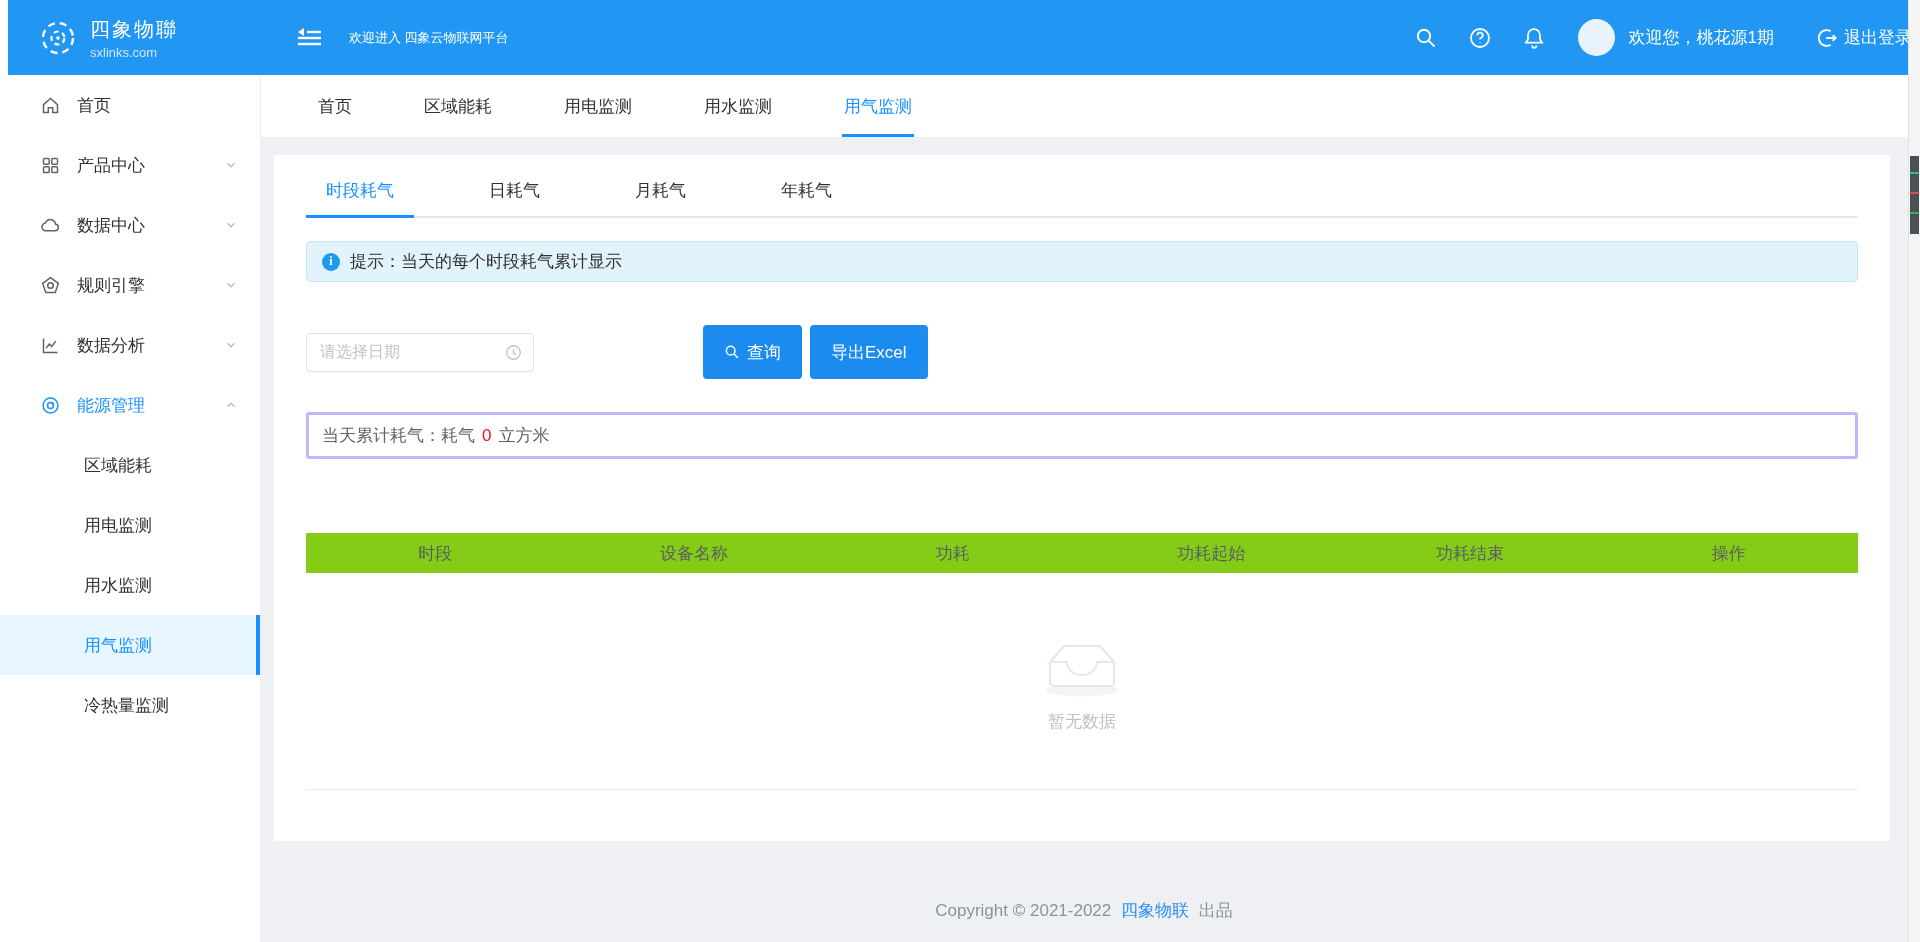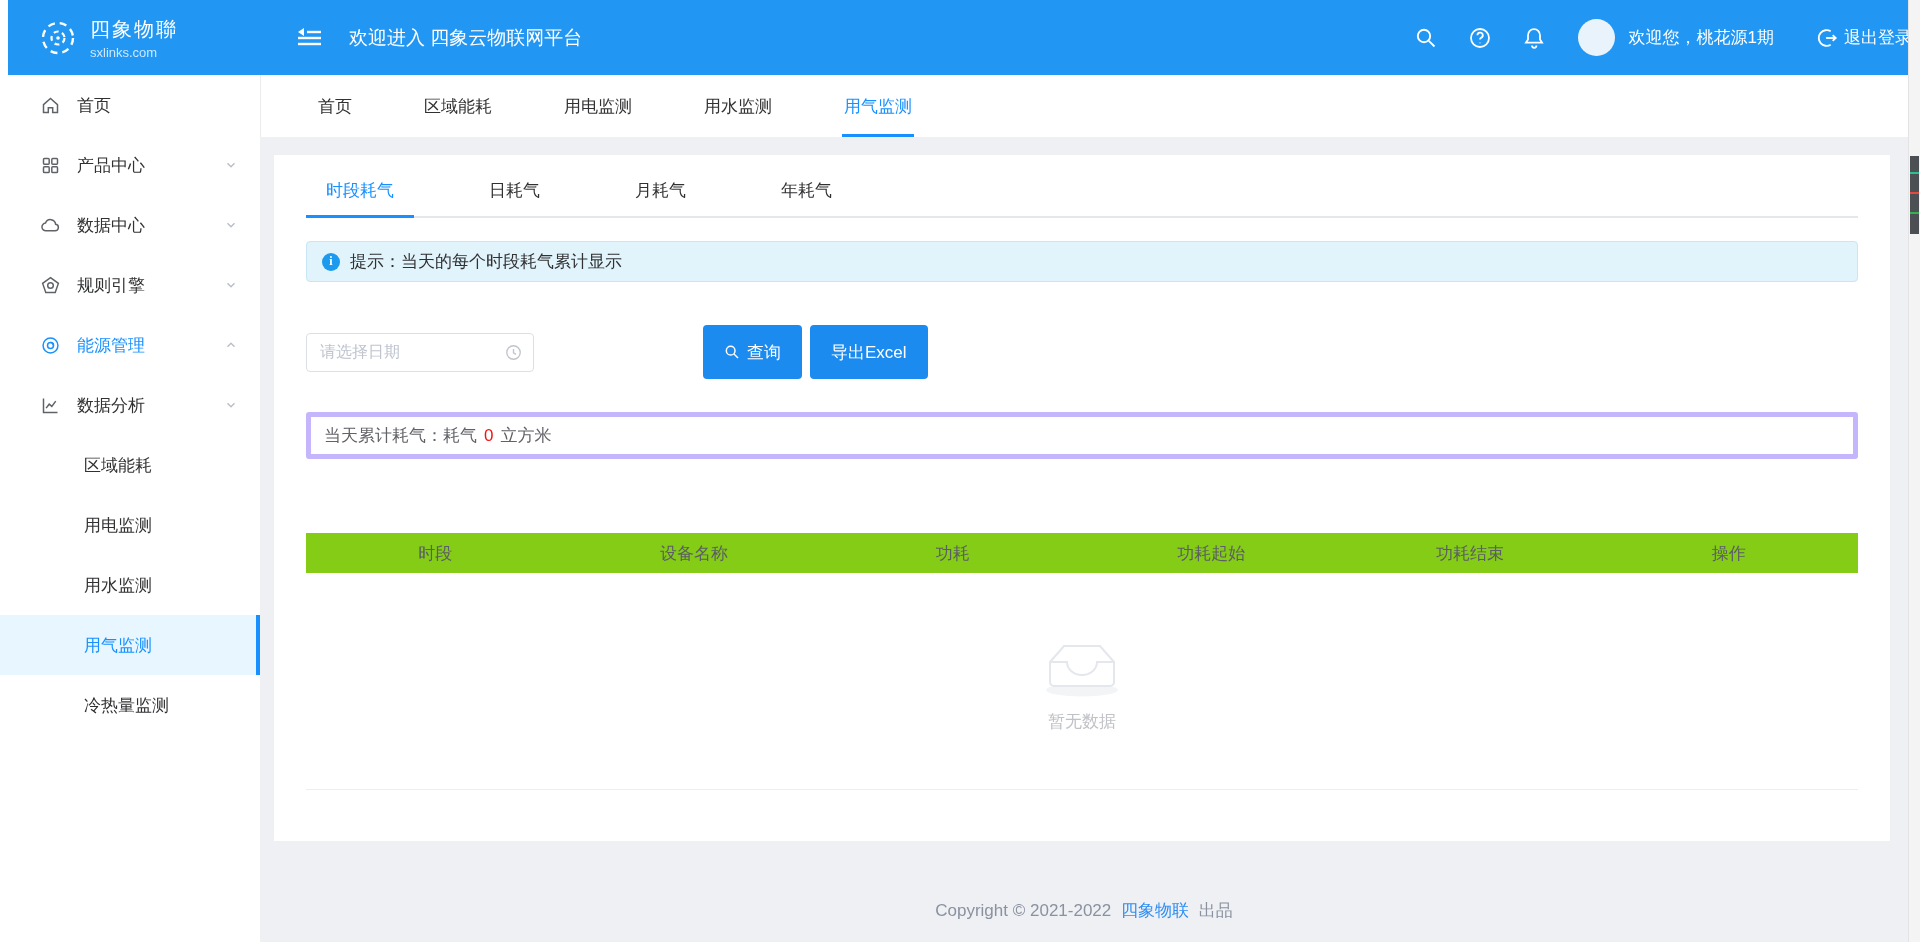"欢迎进入 四象云物联网平台" .head-title { font-size: 19px -> 13px }
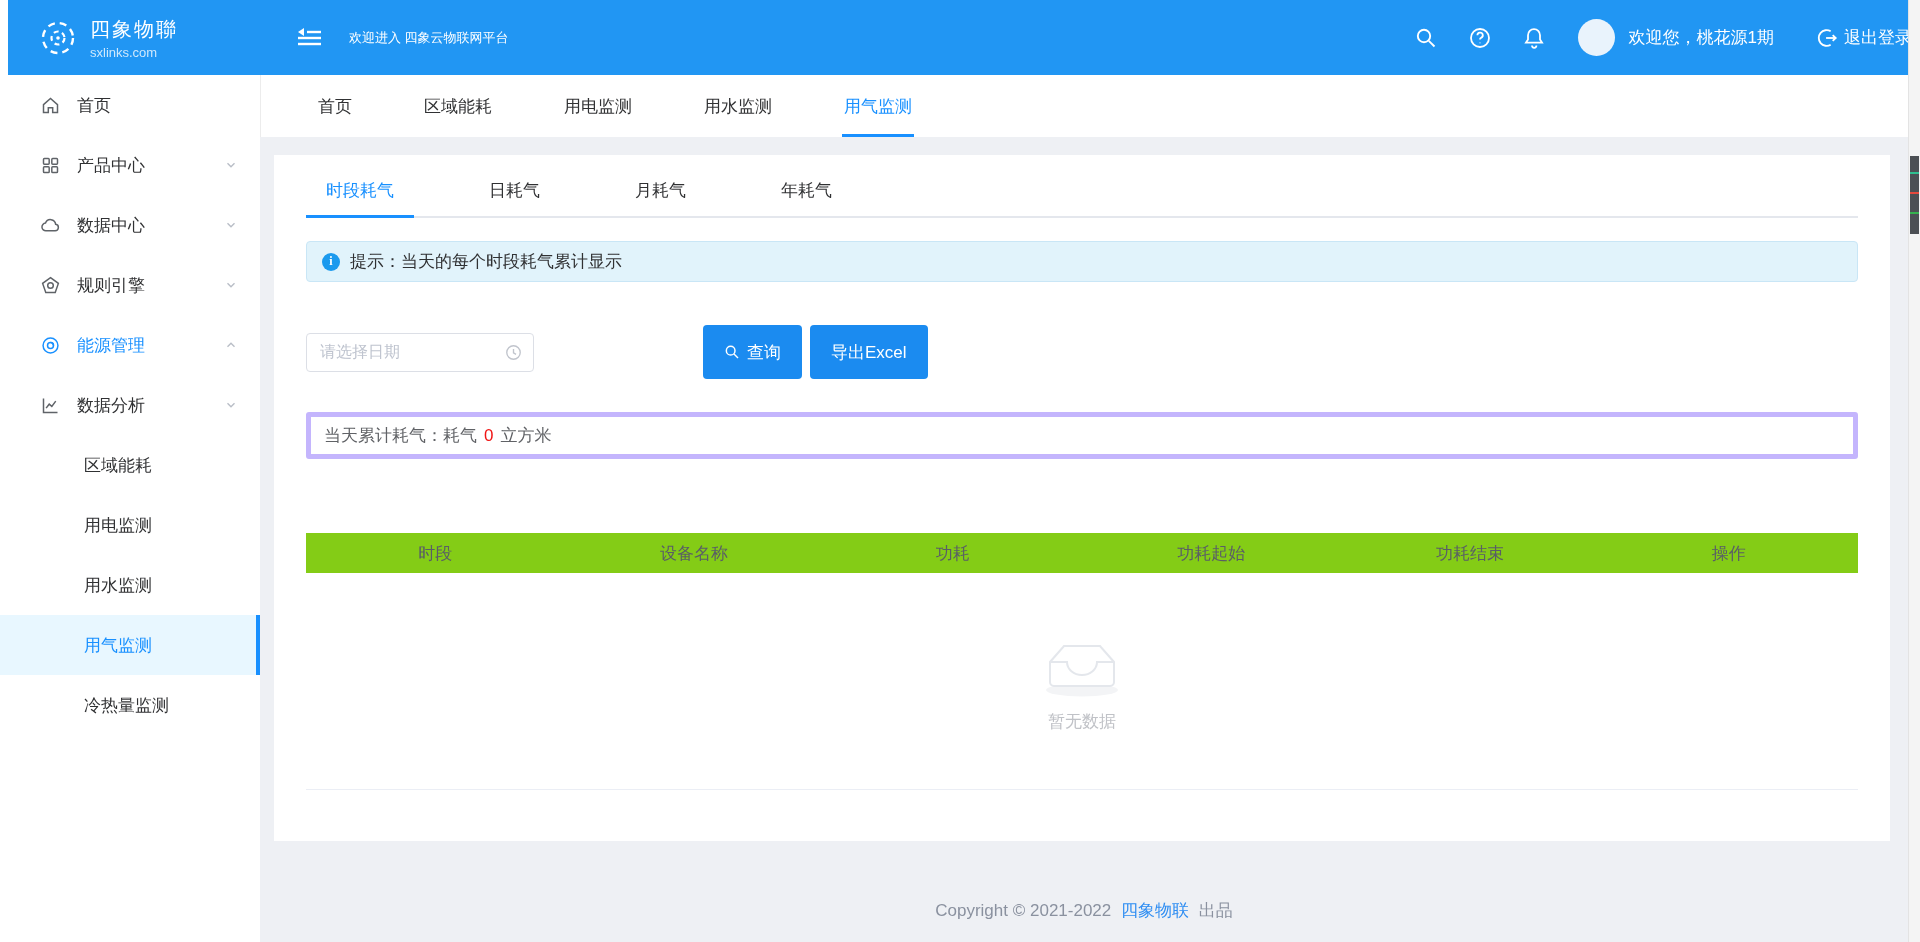"能源管理" div.side-item { order: before "数据分析" -> after "数据分析" }
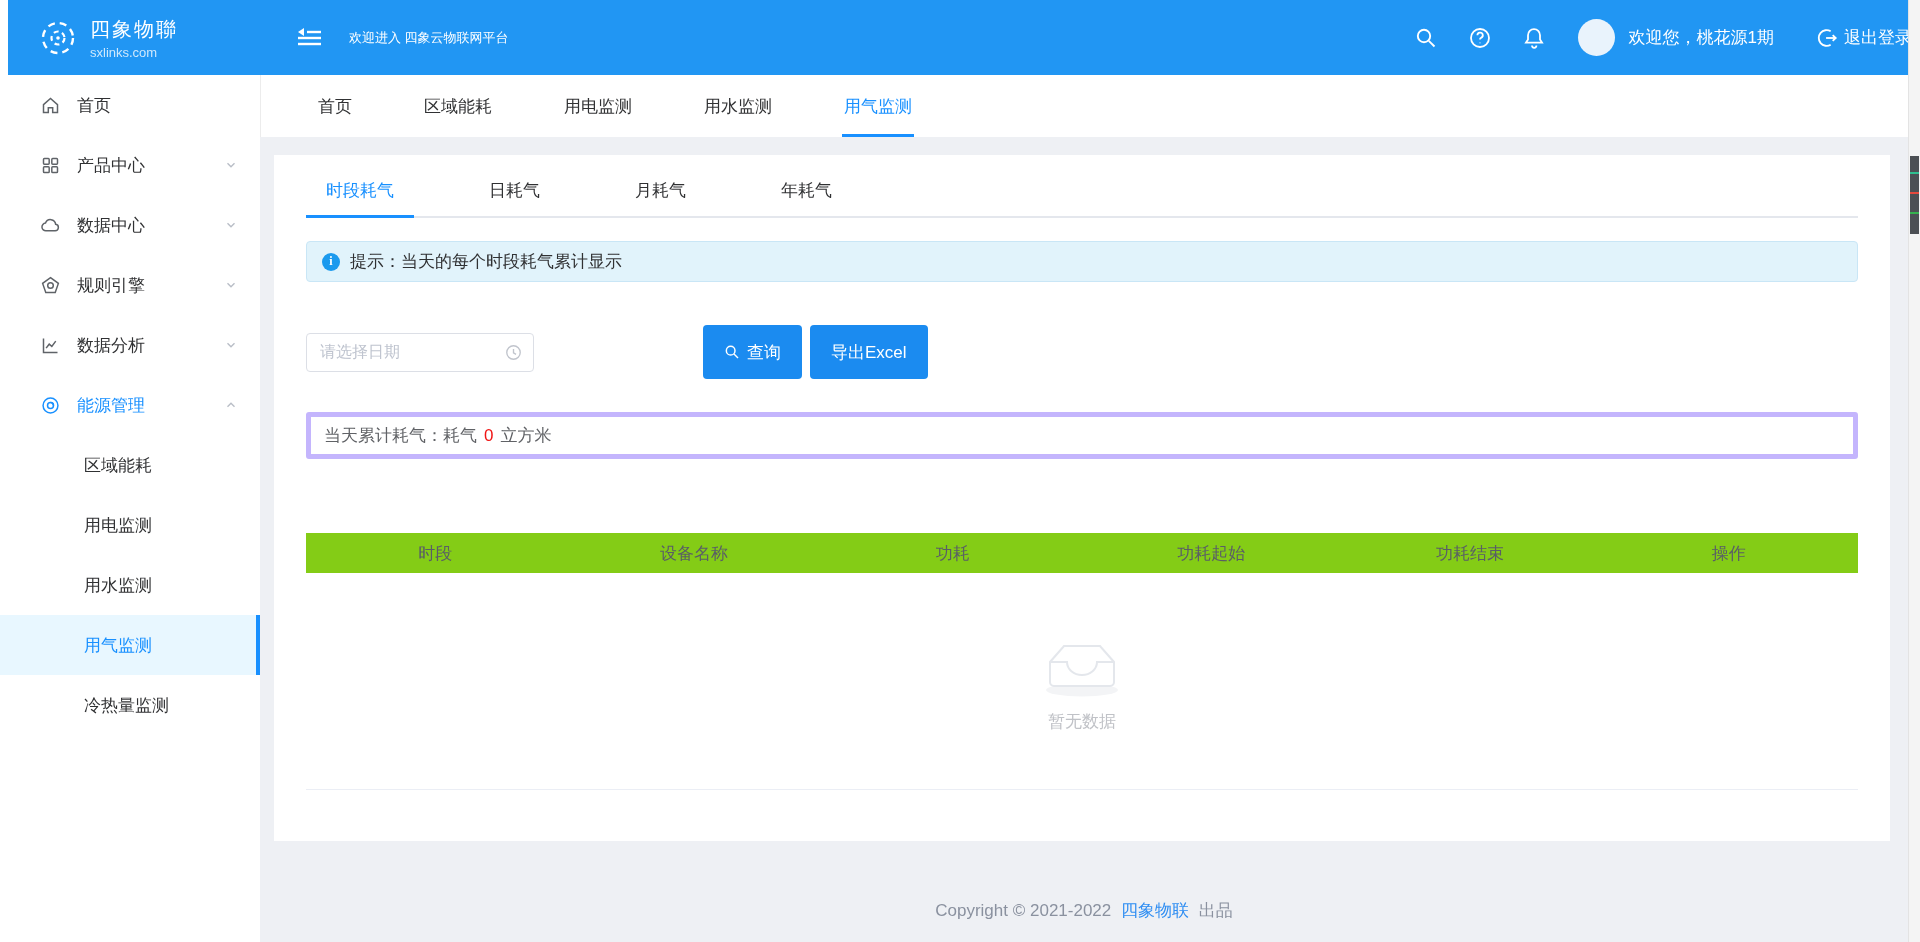"当天累计耗气：耗气" .summary { border: 5px solid #c4b5fd -> 3px solid #c4b5fd }
